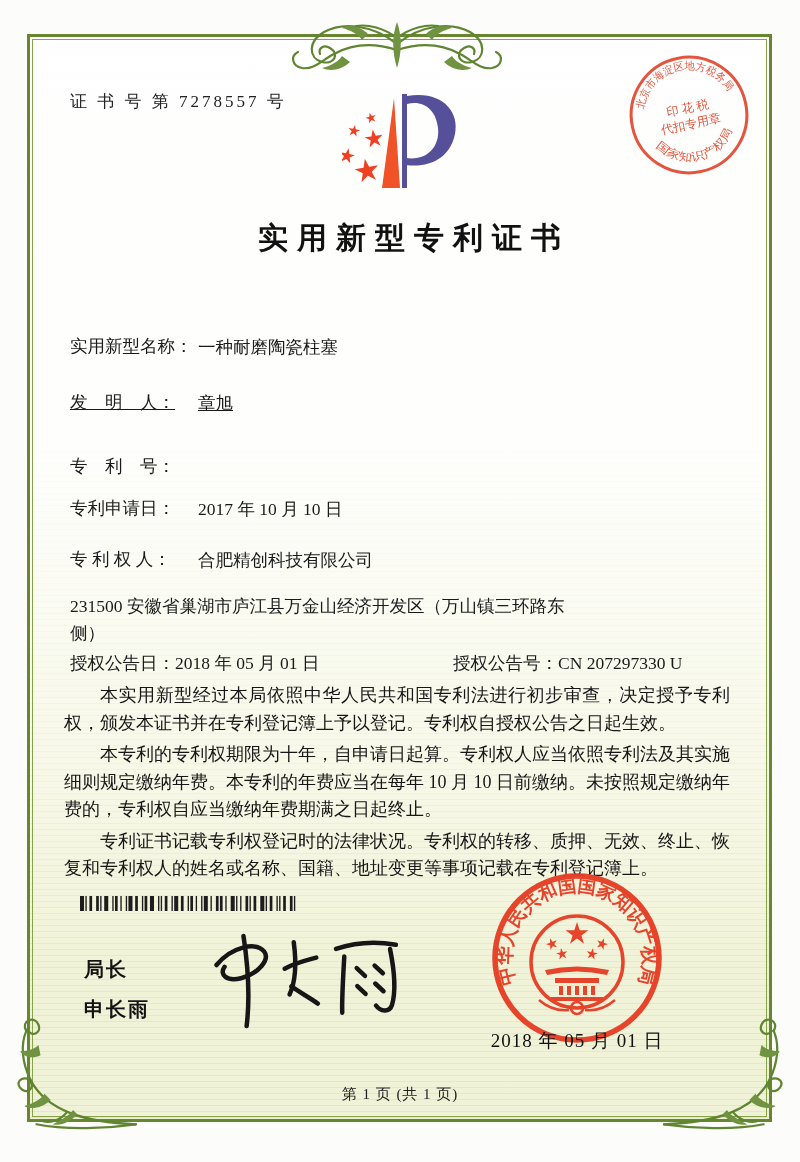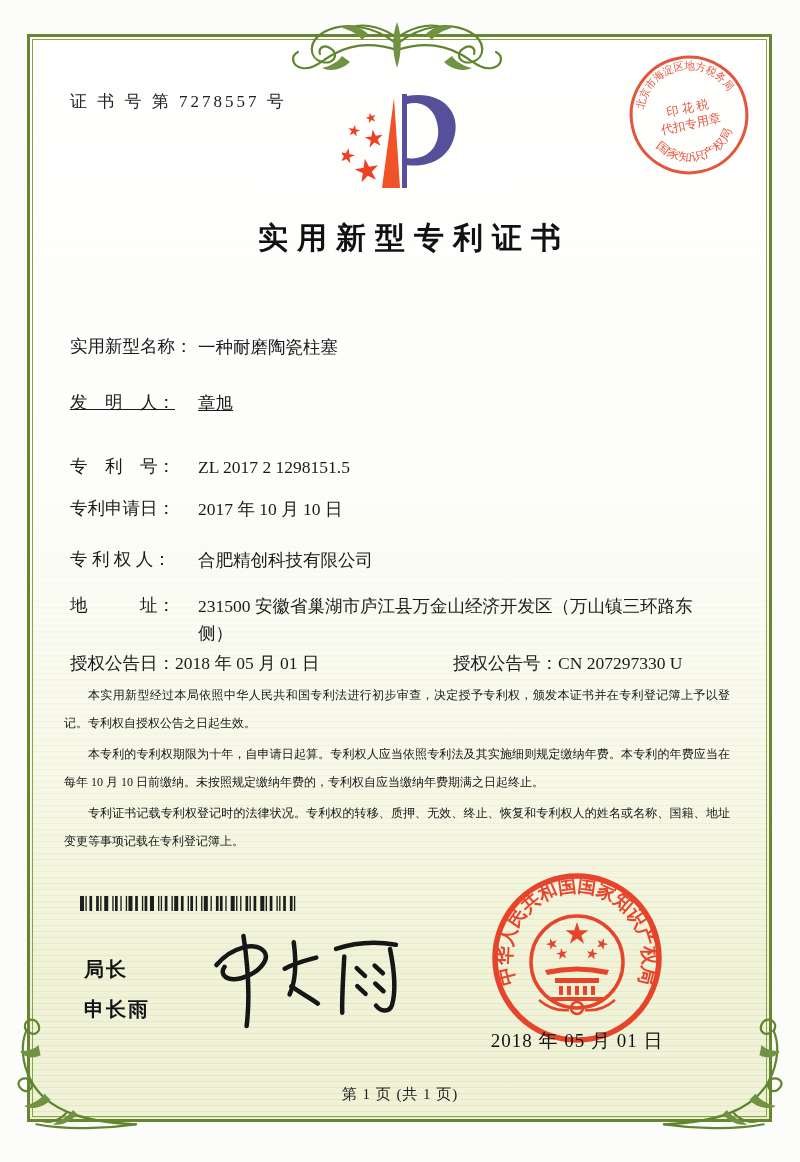"ZL 2017 2 1298151.5" span.field-value { html: <span>ZL 2017 2 1298151.5</span> -> none }
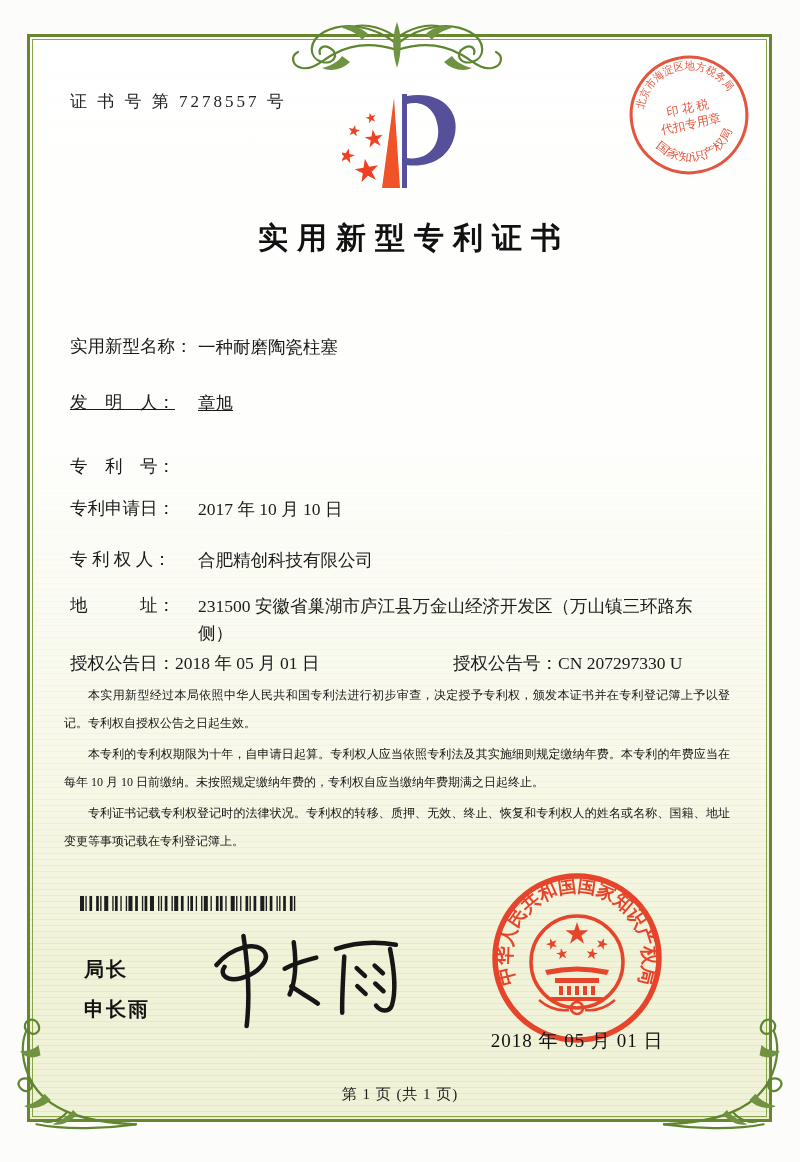"地 址：" span.field-label { html: <span>地 址：</span> -> none }
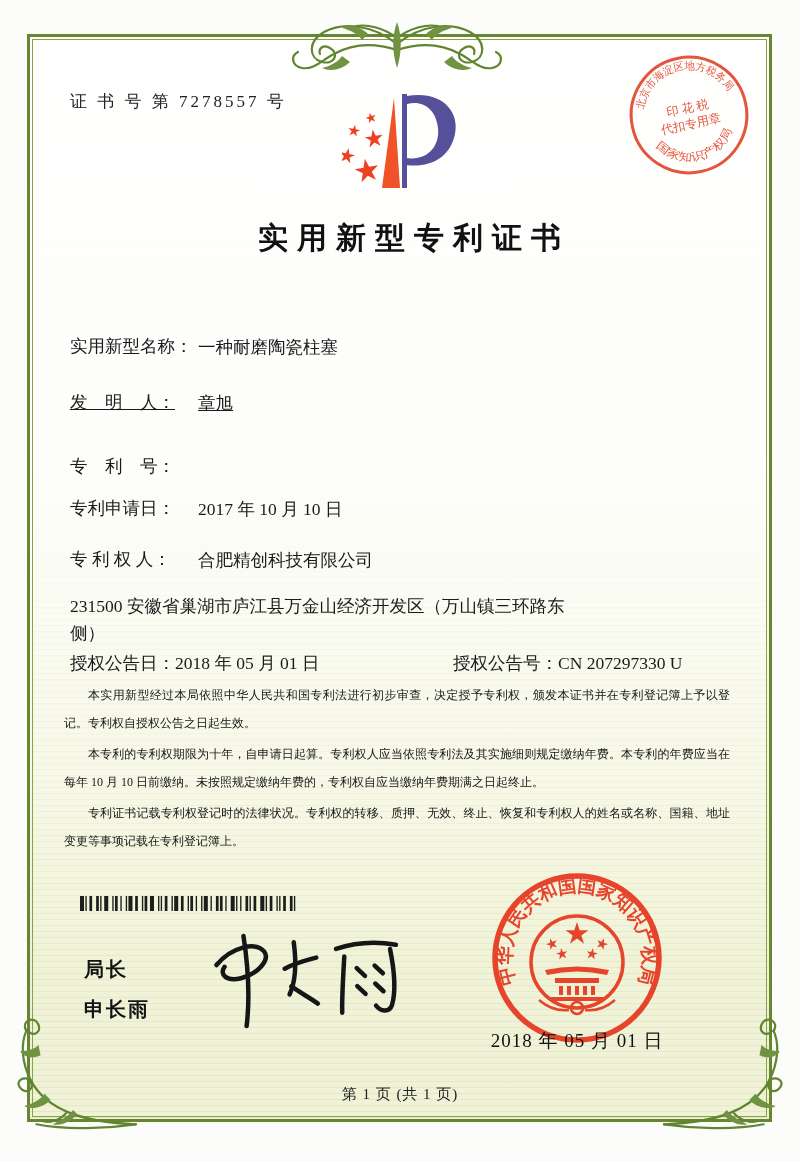"本实用新型经过本局依照中华人民共和国专利法进行初步审查，决定授予专利权，颁发本证" .body-text p { font-size: 12px -> 18px }
